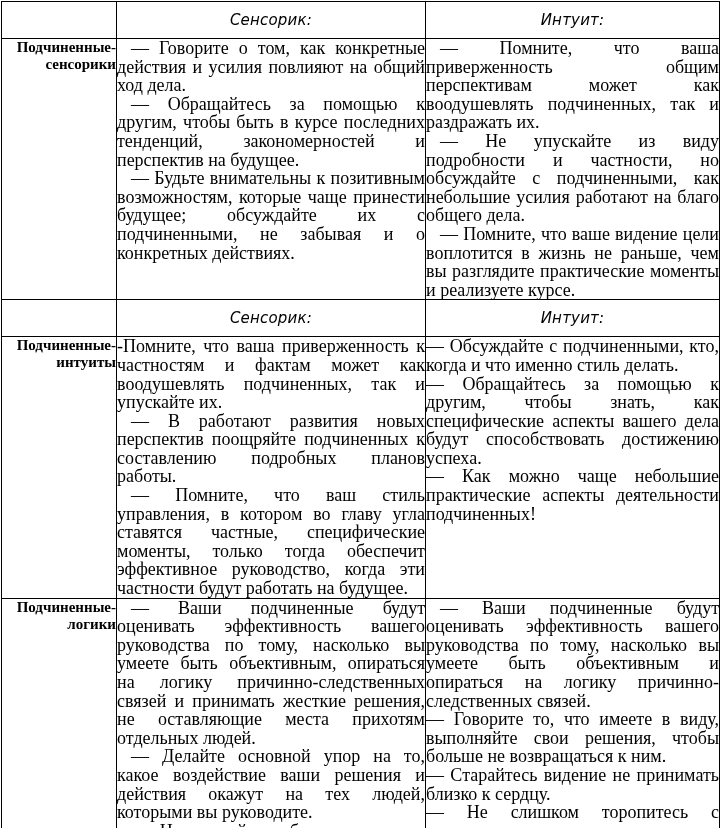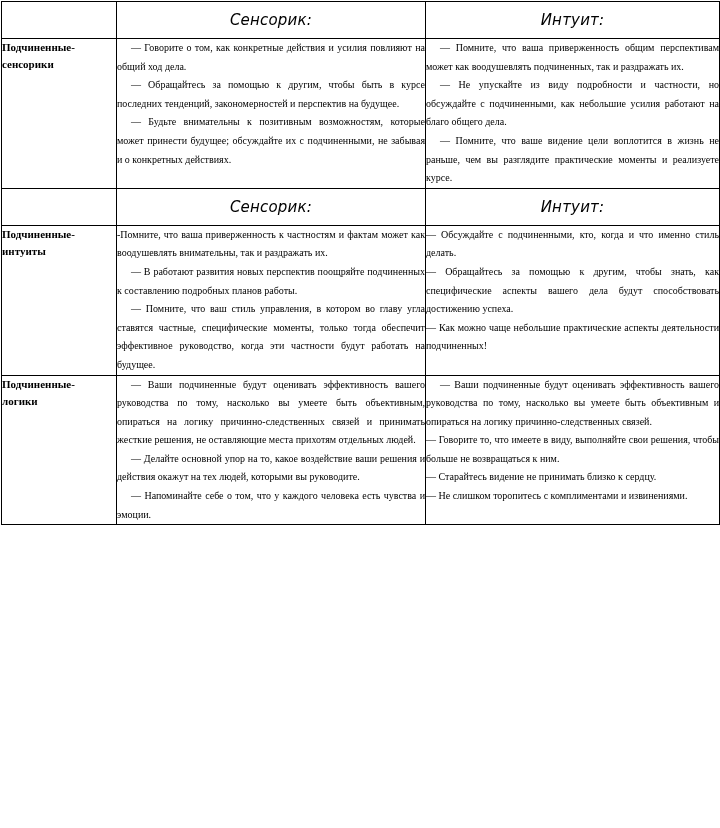"Подчиненные-" .row-label { font-size: 11px -> 15px; text-align: left -> right }
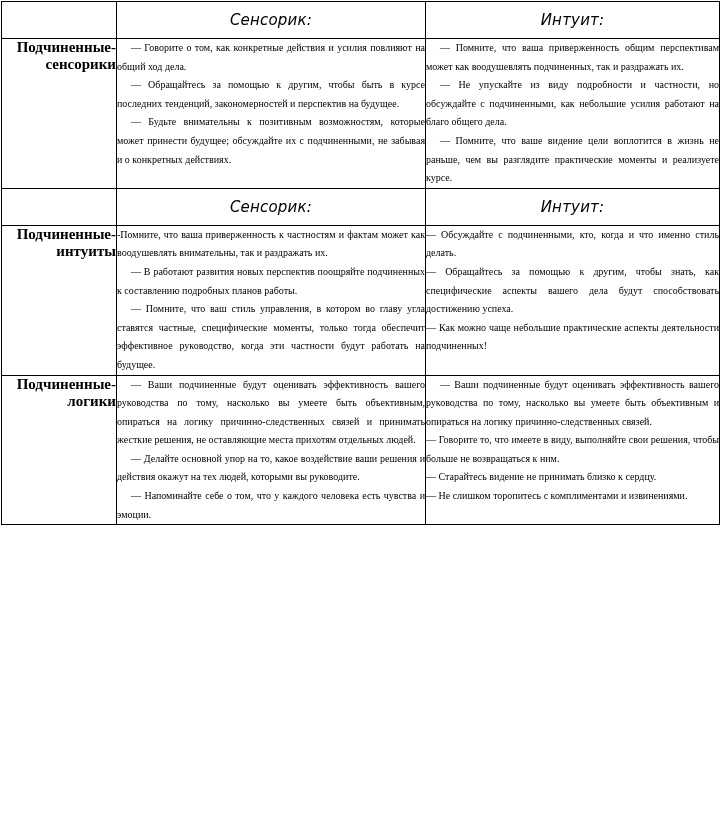"— Говорите о том, как" .cell-body p { font-size: 10px -> 18px }
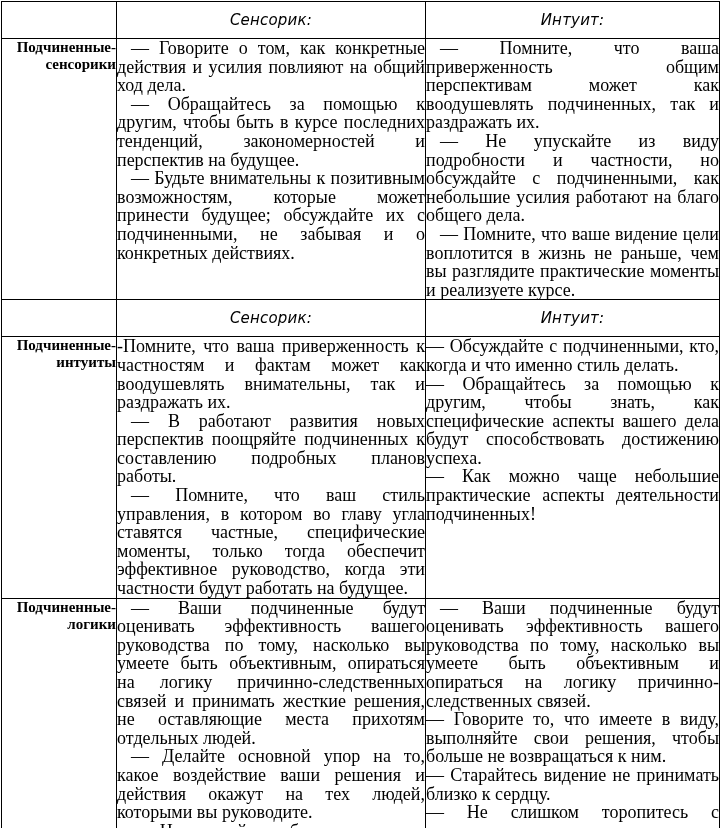"— Будьте внимательны к позитивным" p { text: может -> чаще }
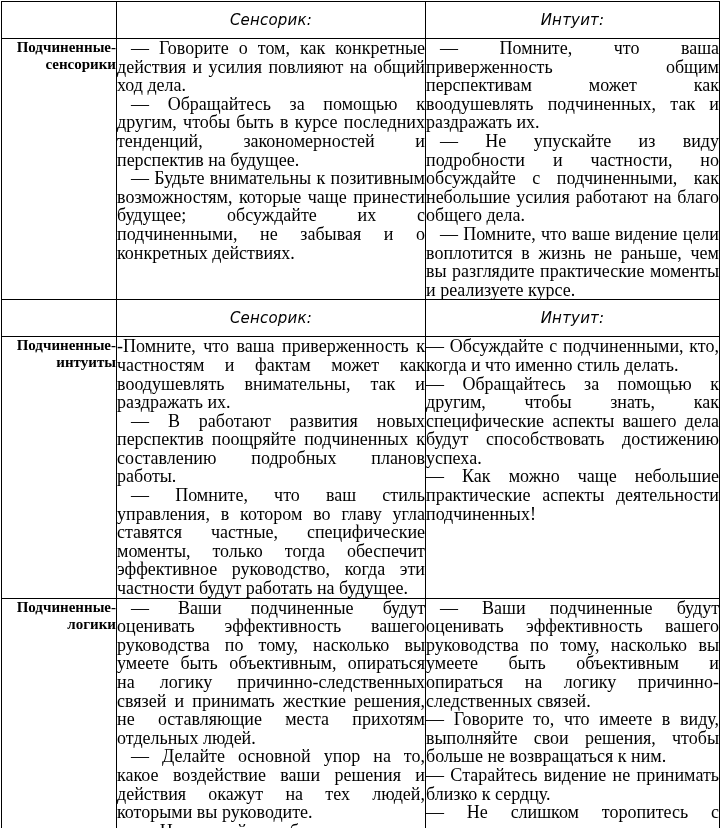"-Помните, что ваша приверженность к" p.noindent { text: внимательны, так и раздражать -> подчиненных, так и упускайте }
